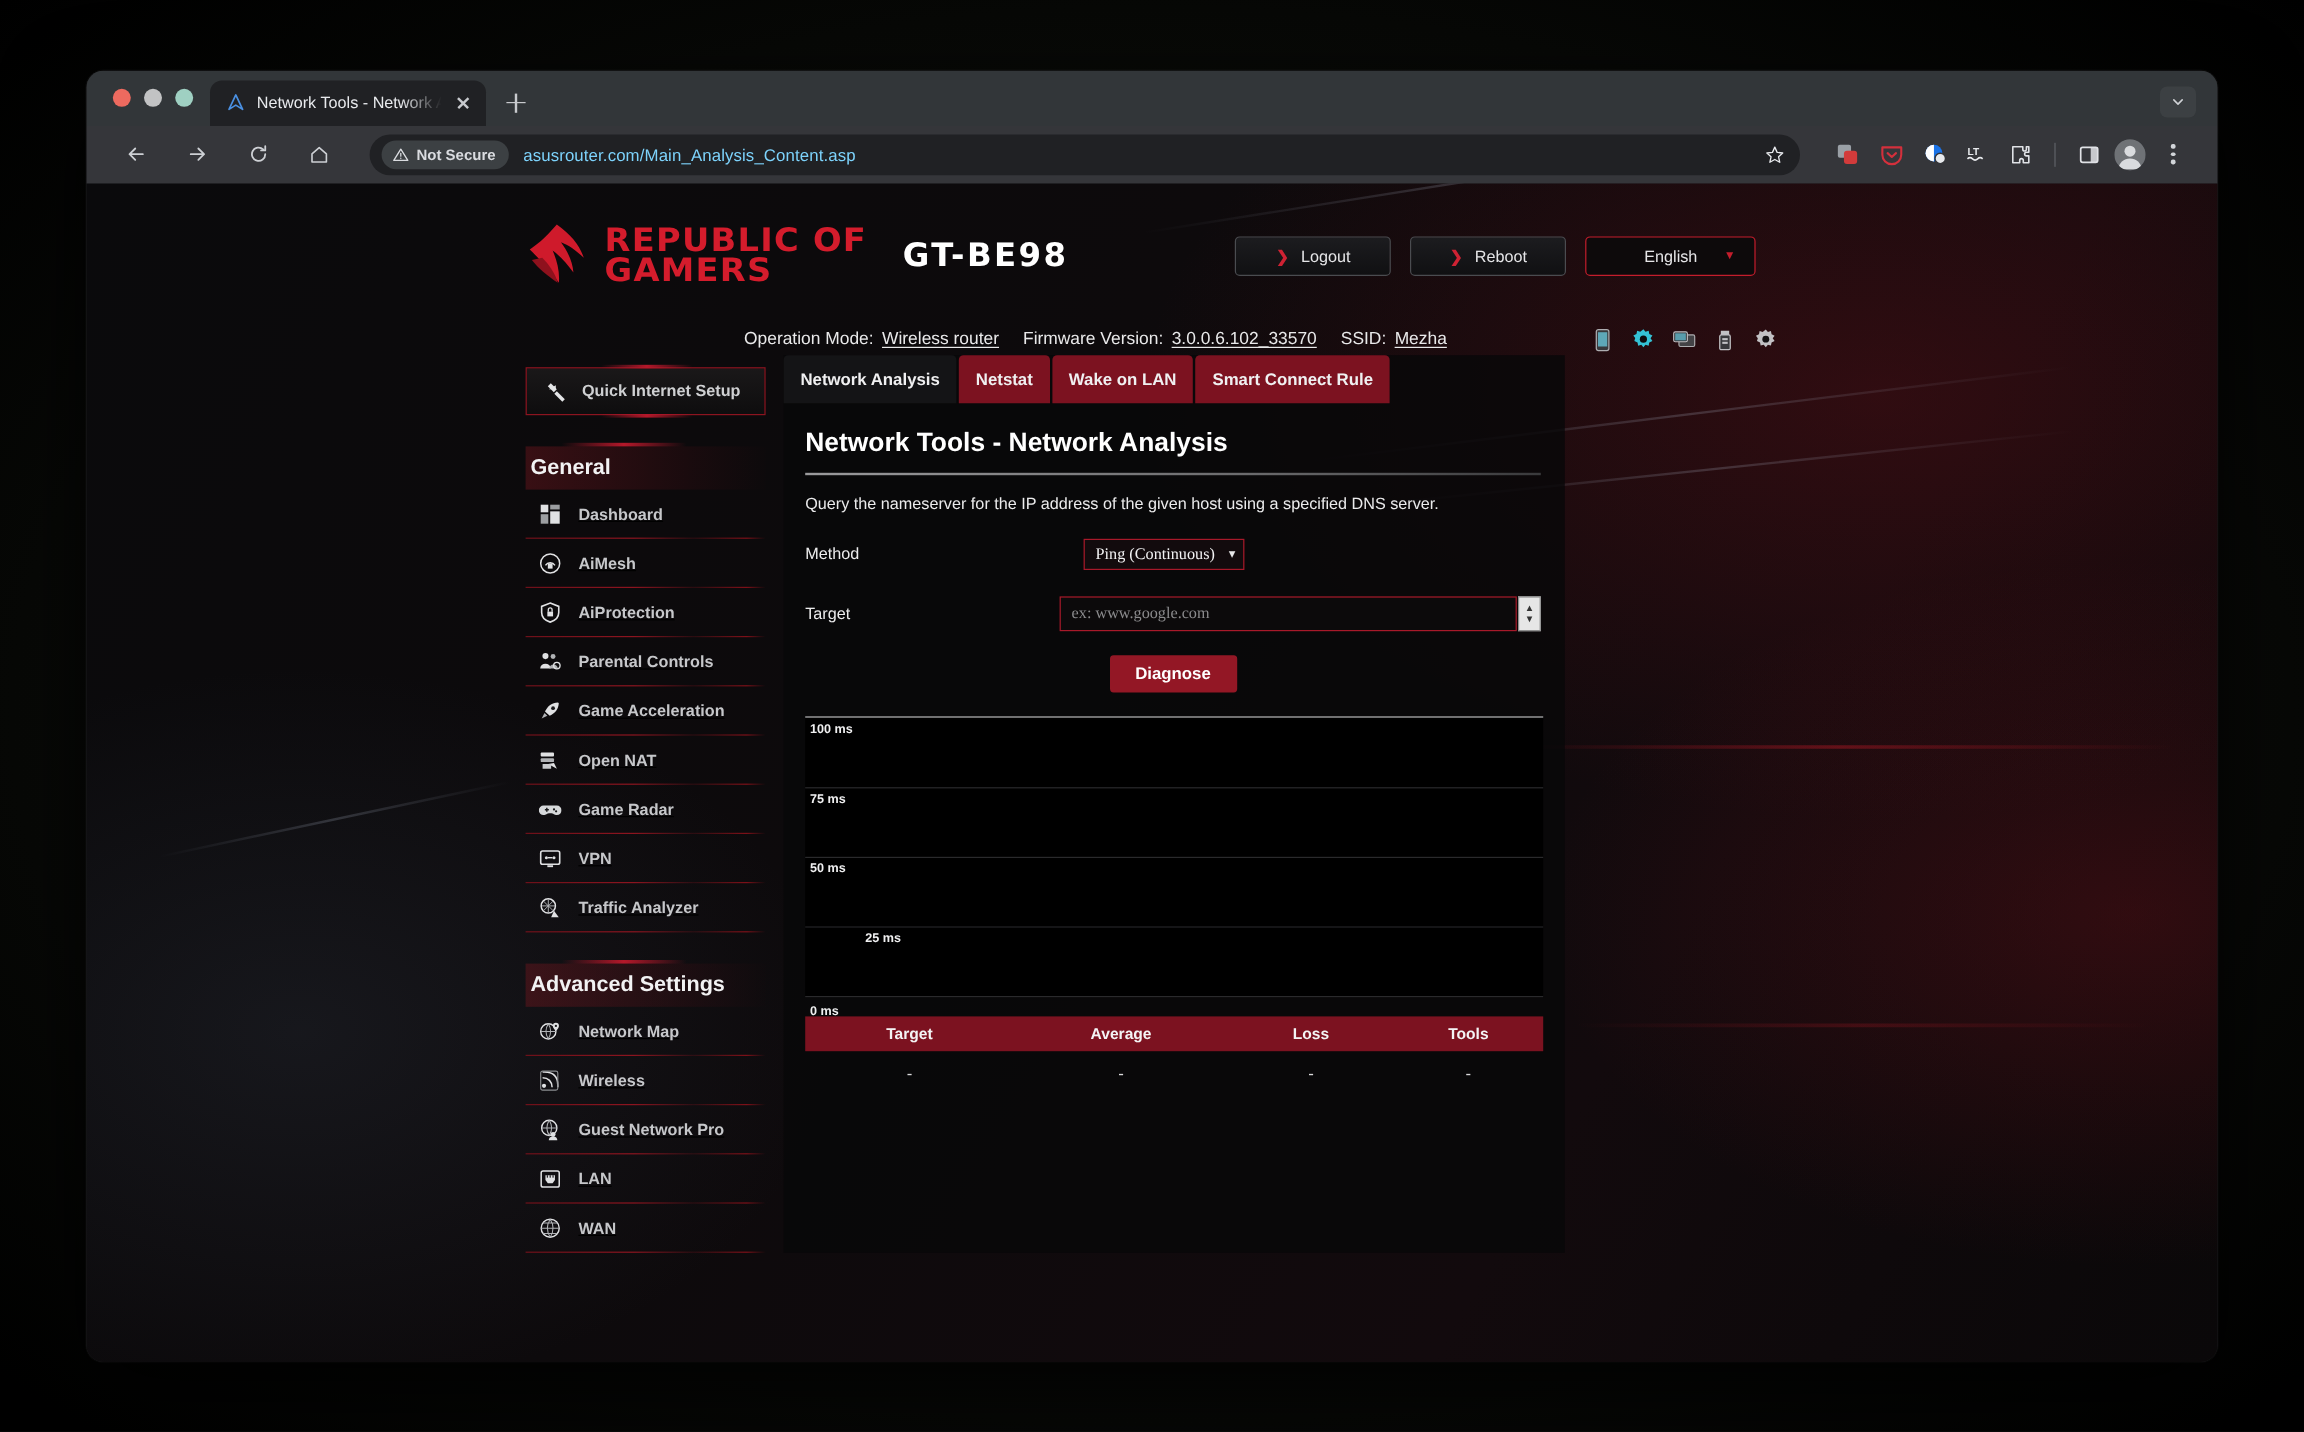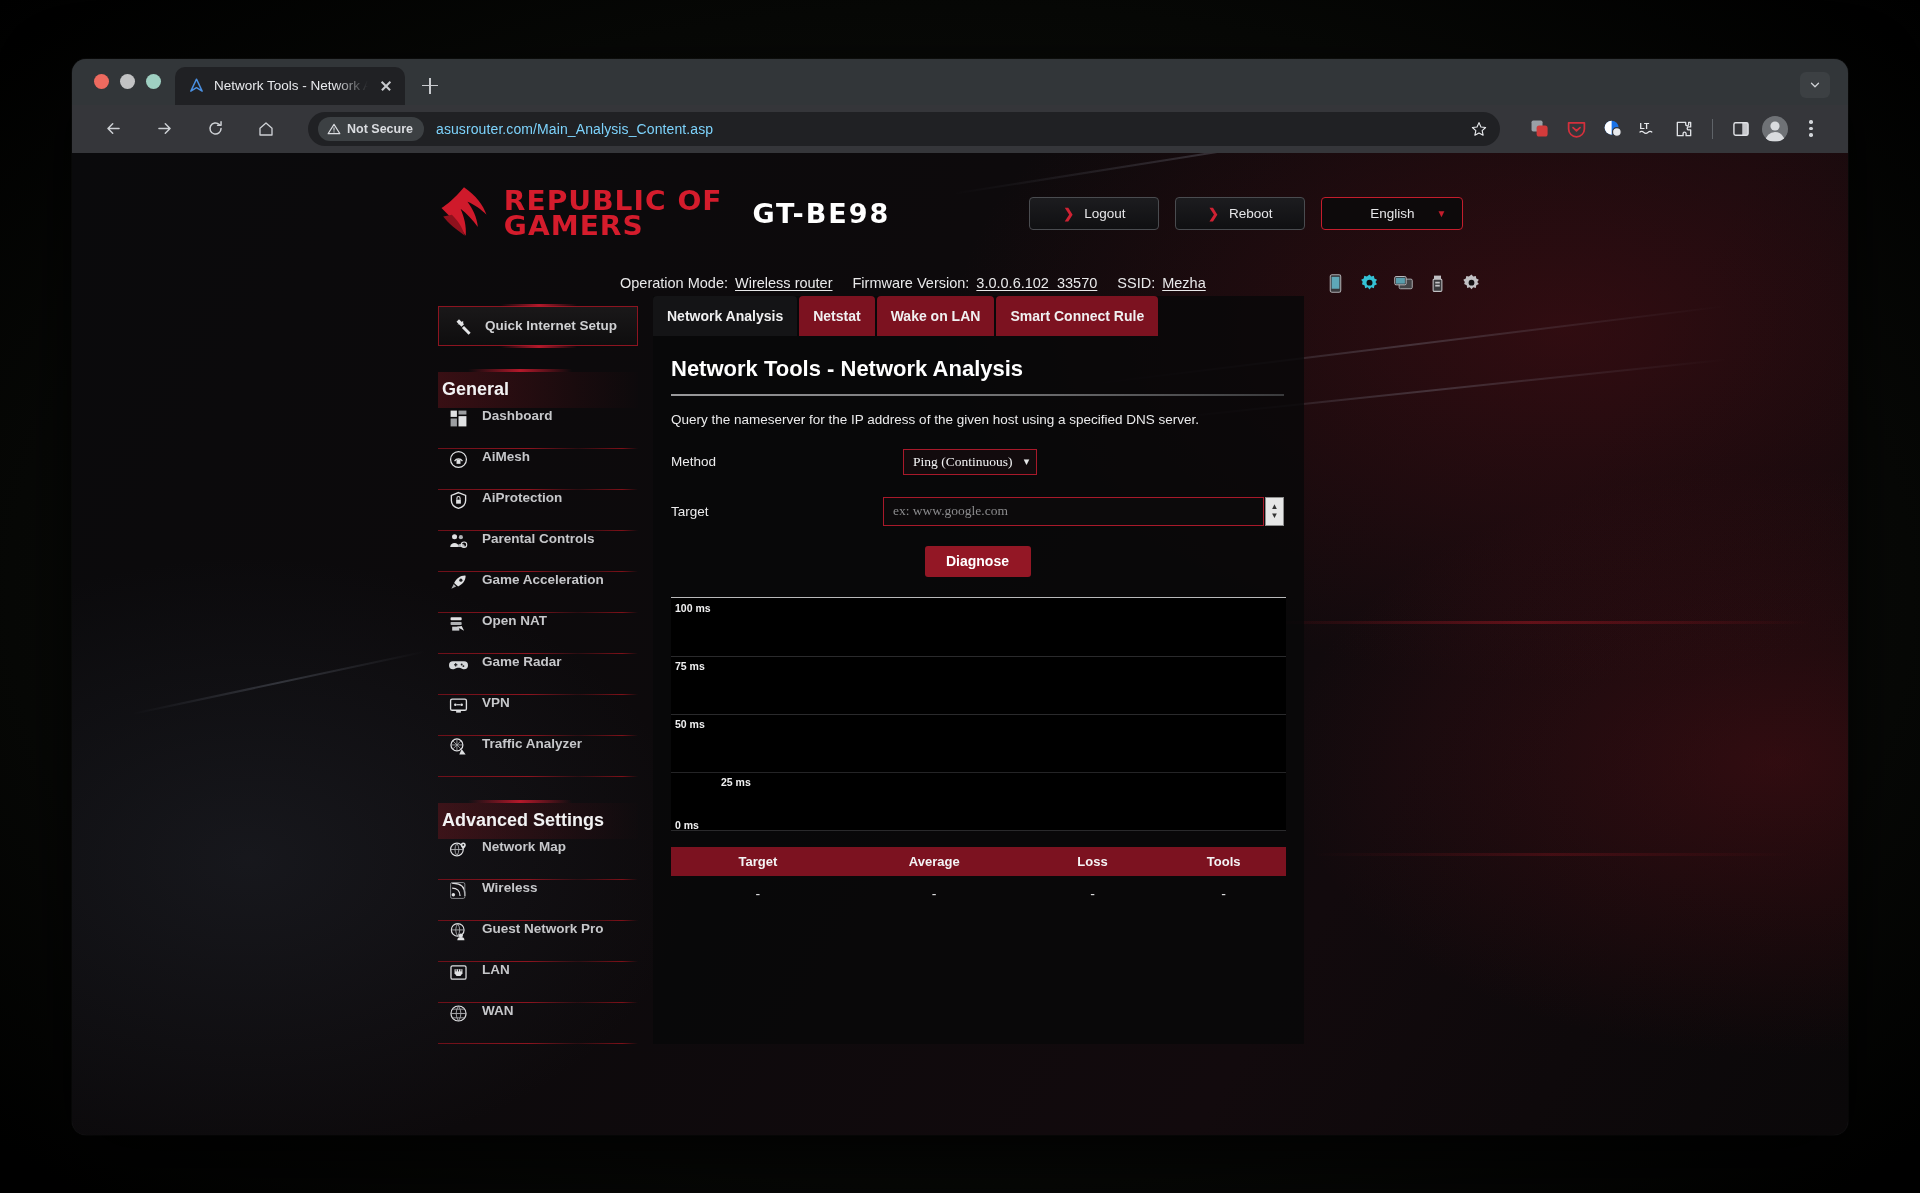"Dashboard" .navitem { align-items: flex-start -> center; text-decoration: none -> underline }
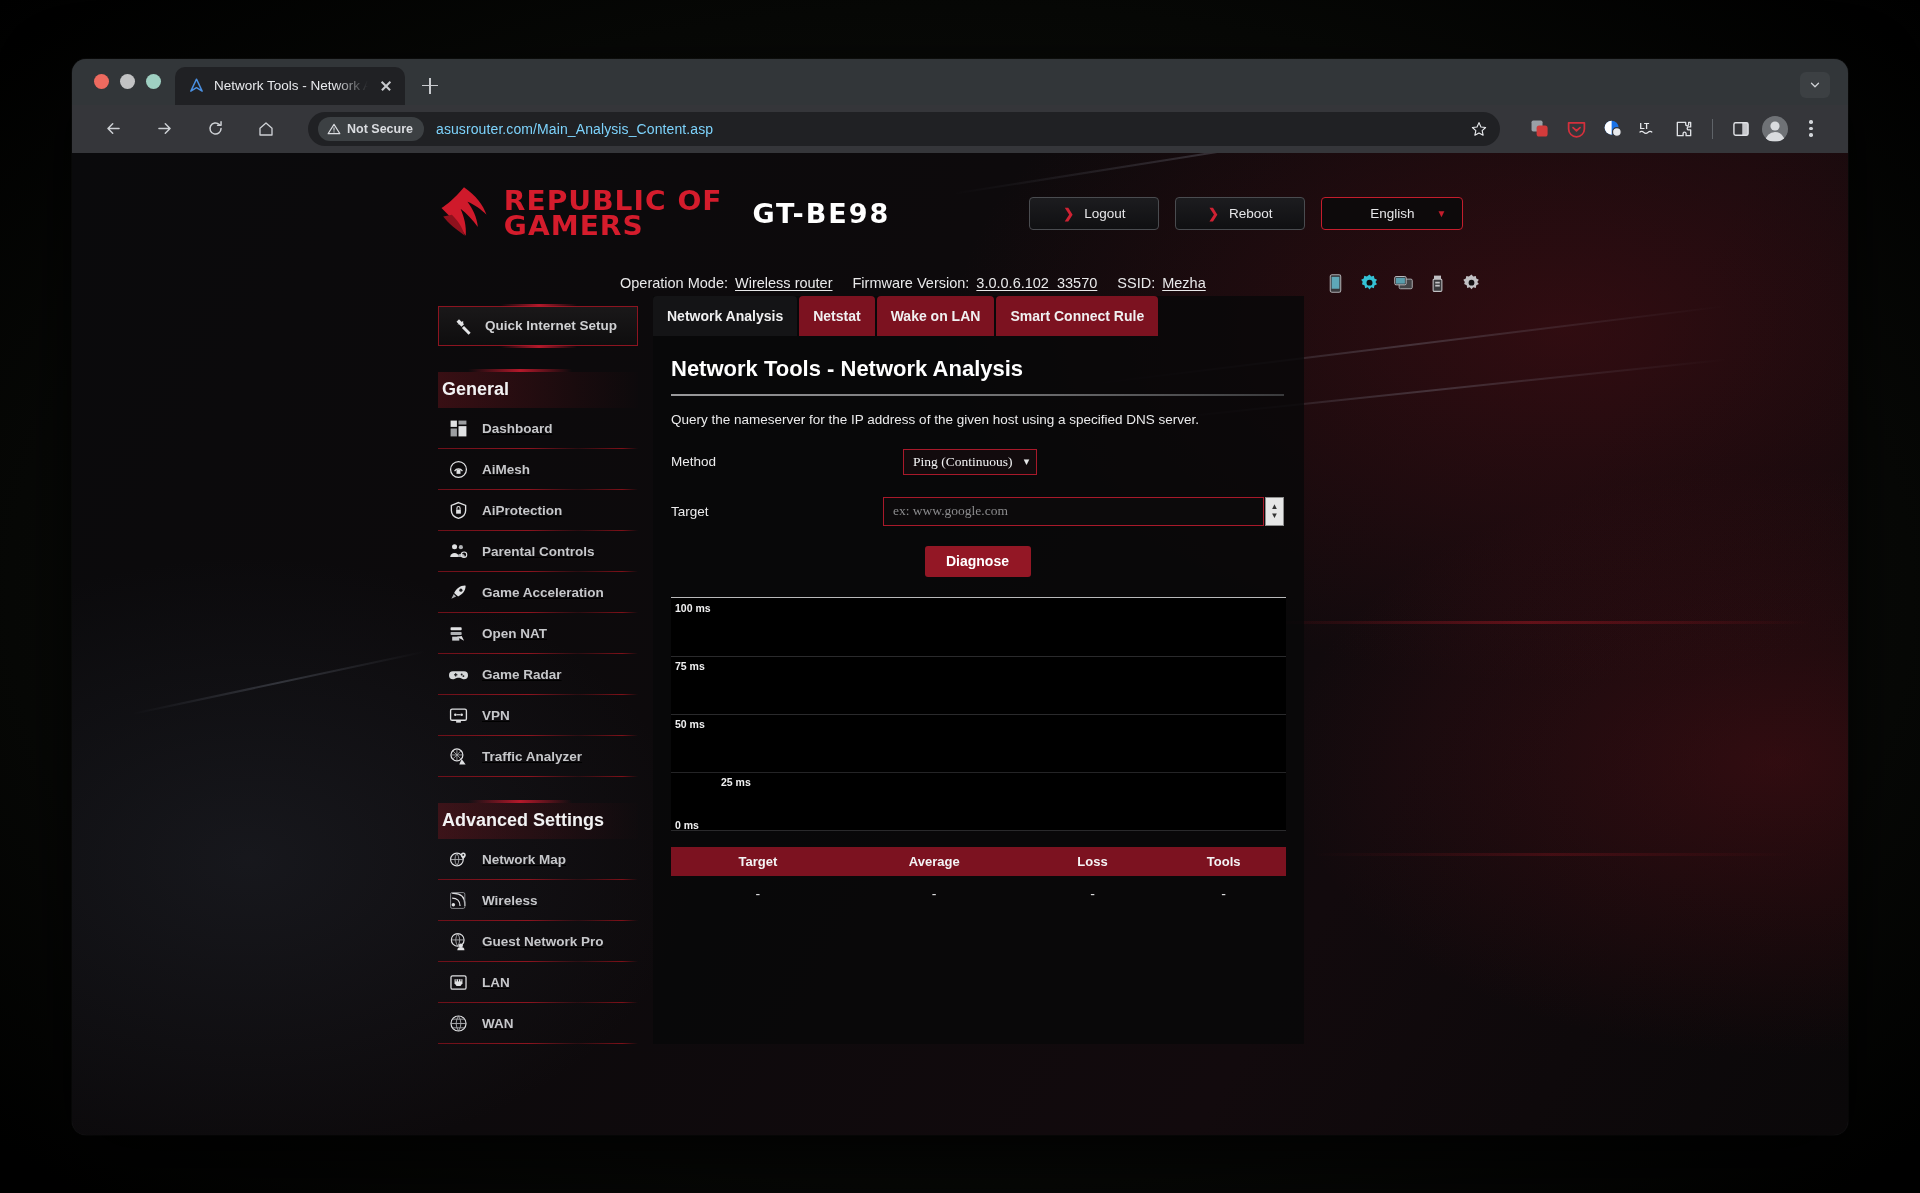"0 ms" div.ytick { top: 221px -> 239px }
